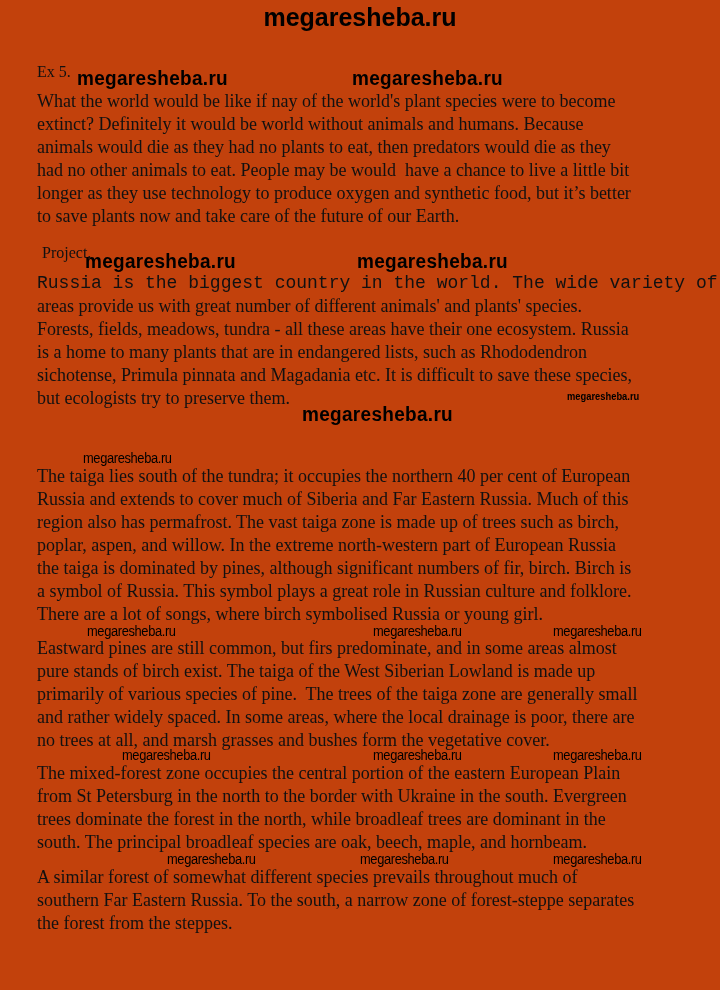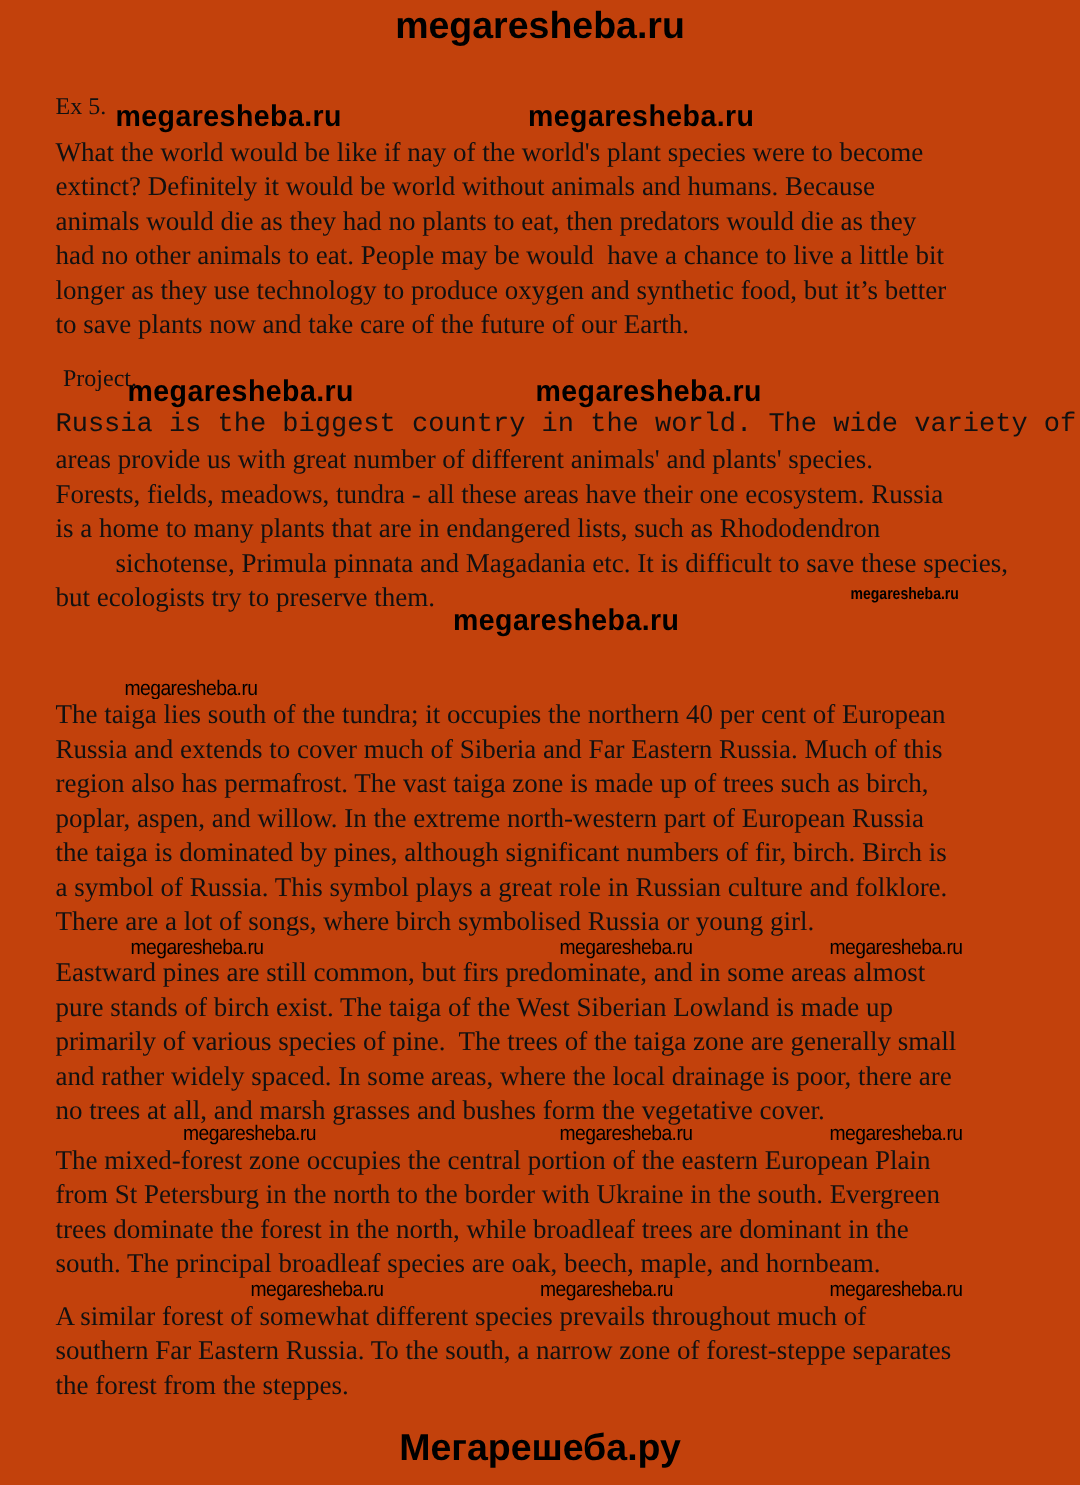"sichotense, Primula pinnata and" div.line { margin-left: 40px -> none }
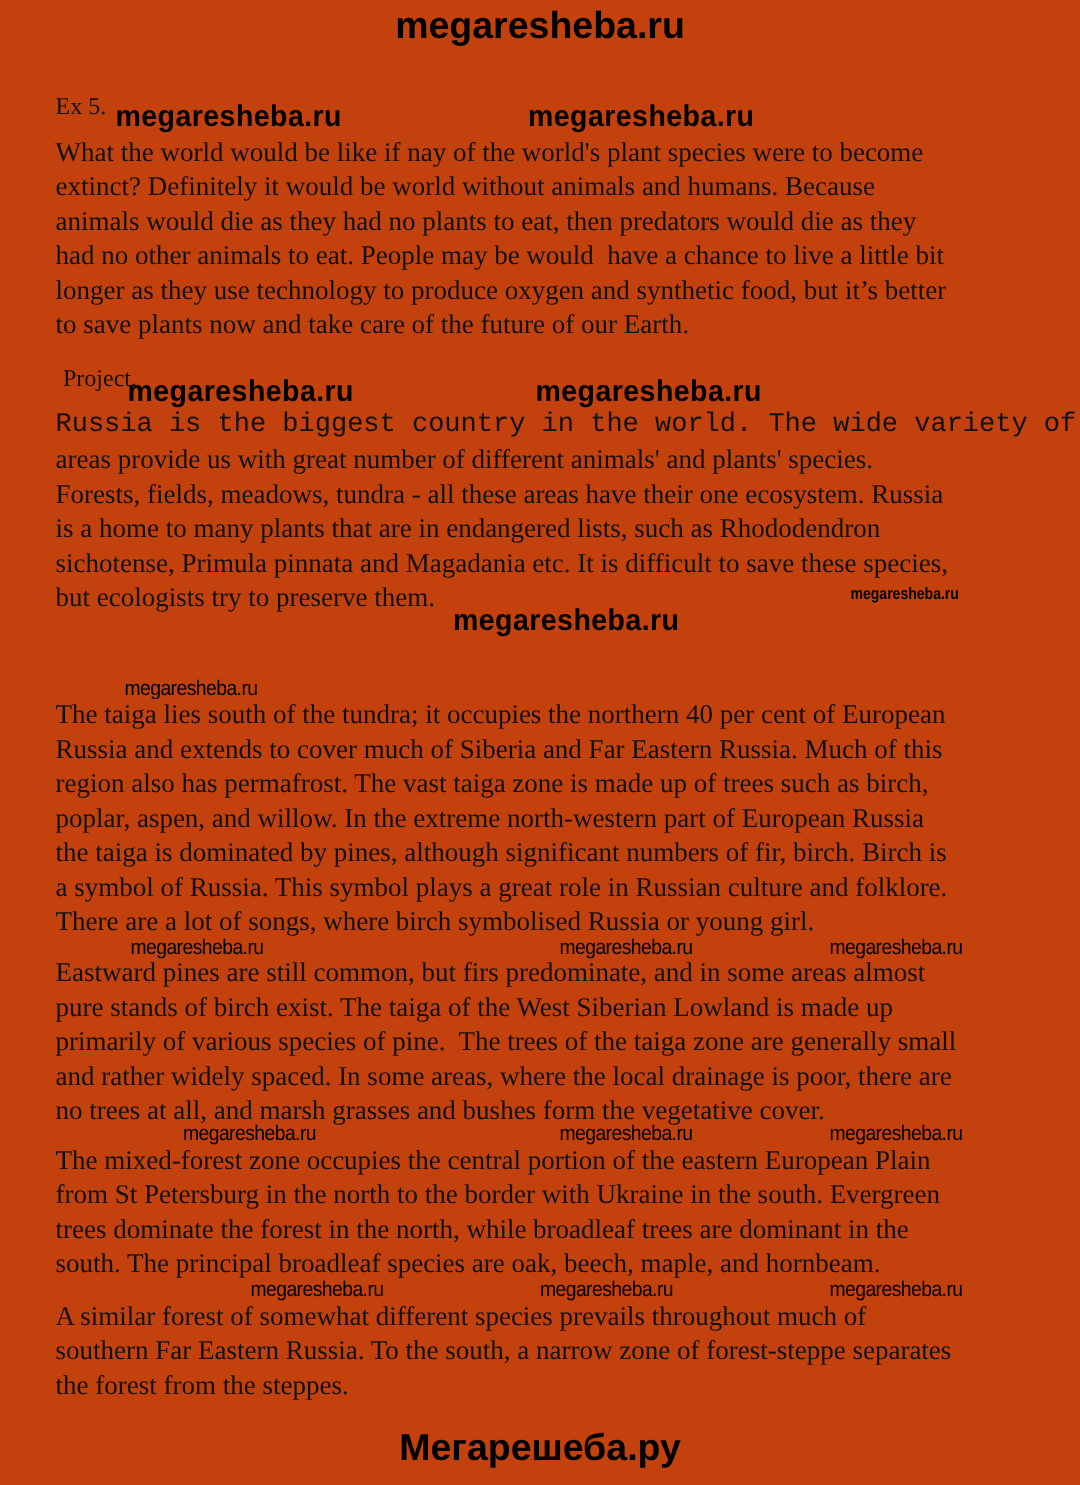"Мегарешеба.ру" div.hdr { html: <div>Мегарешеба.ру</div> -> none }
